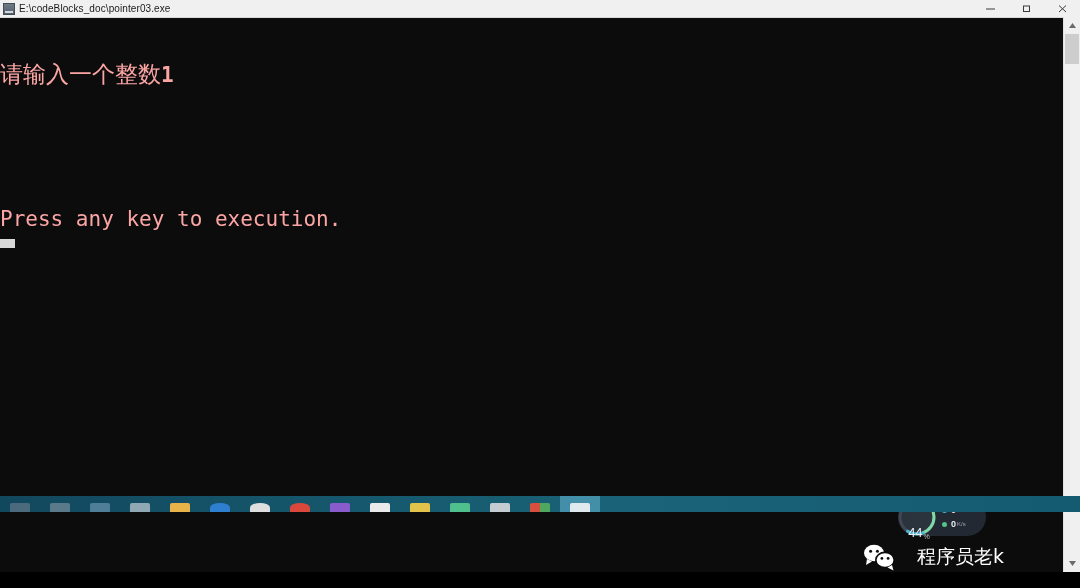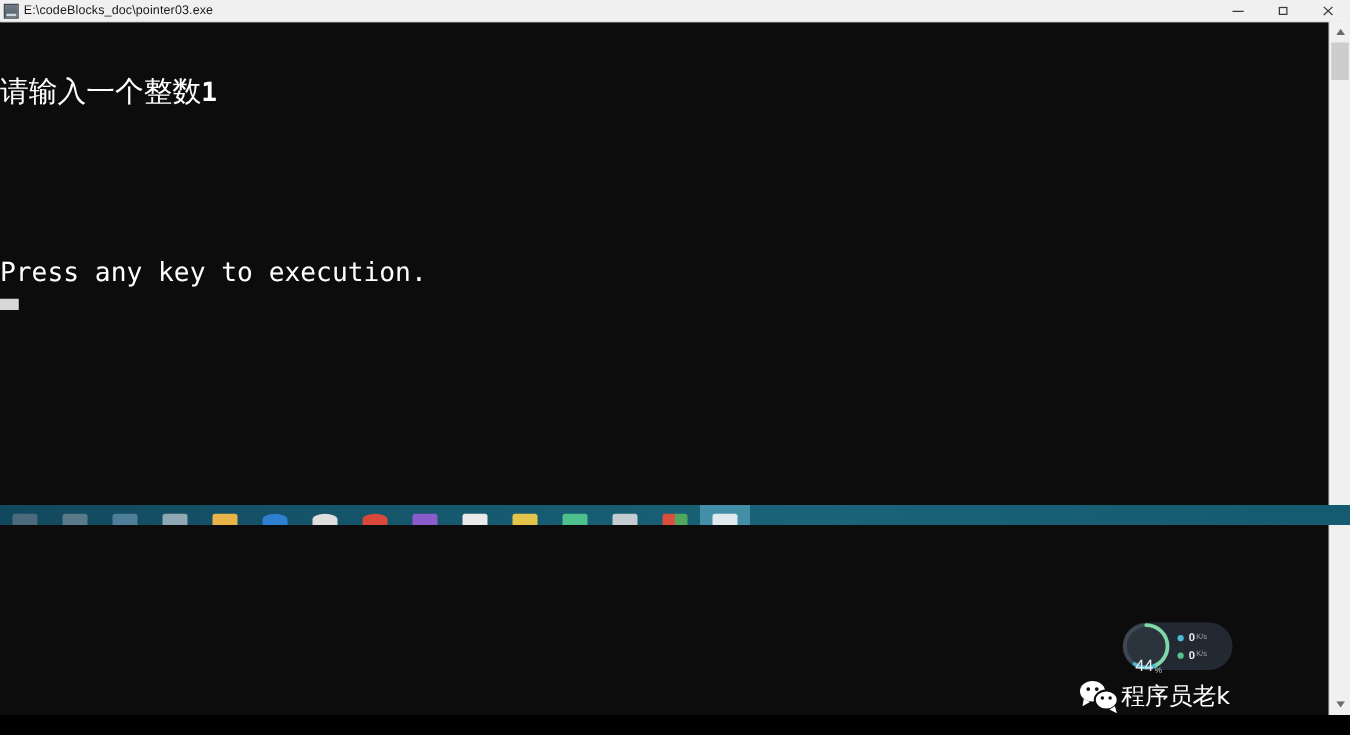"E:\codeBlocks_doc\pointer03.exe" #desktop { height: 420px -> 512px }
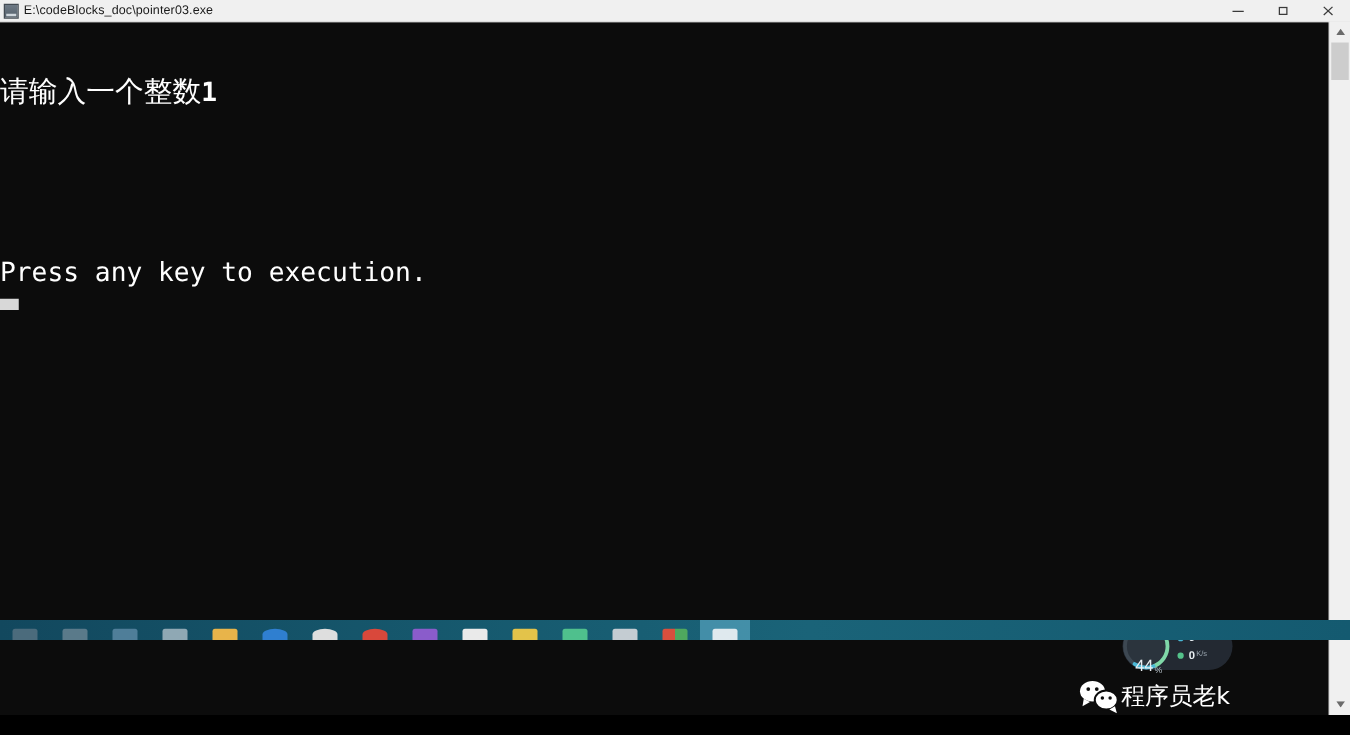"请输入一个整数1" #console-text { color: #ffffff -> #fca5a5 }
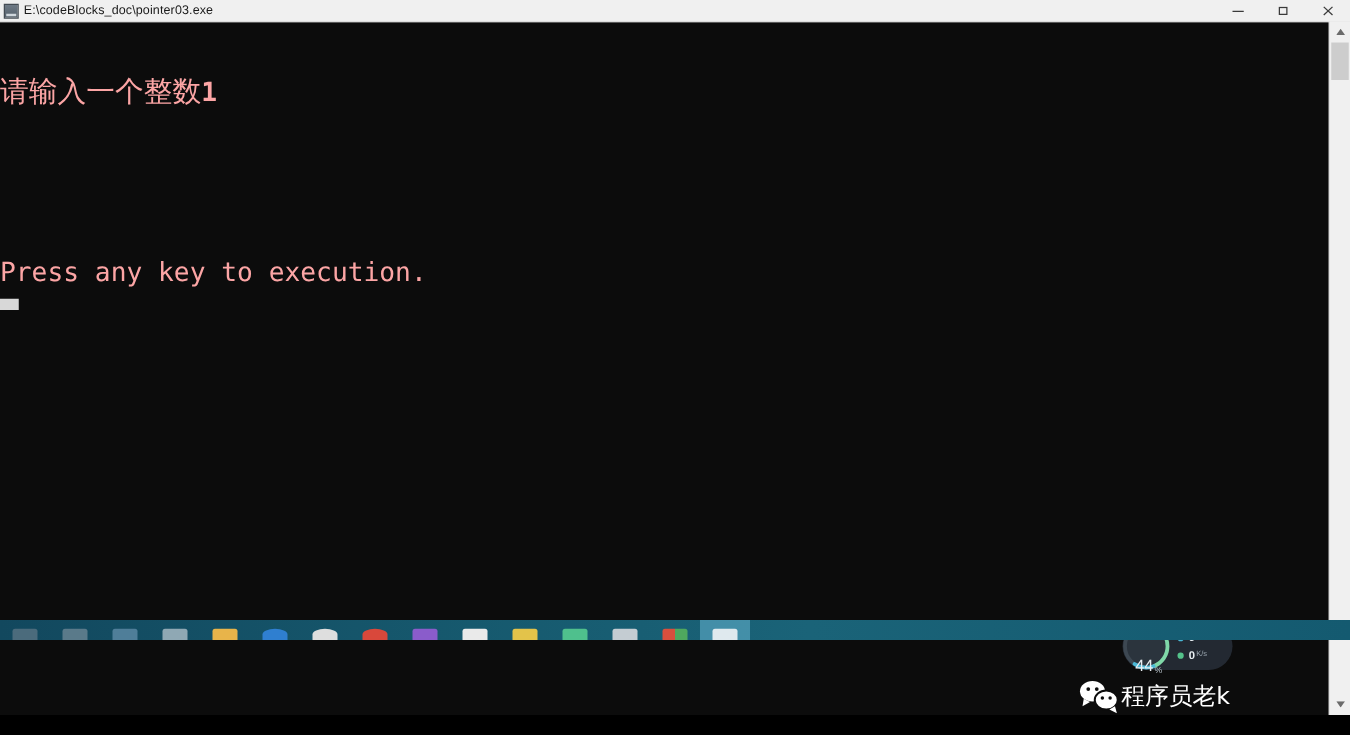"程序员老k" #watermark-text { margin-left: 1px -> 21px }
